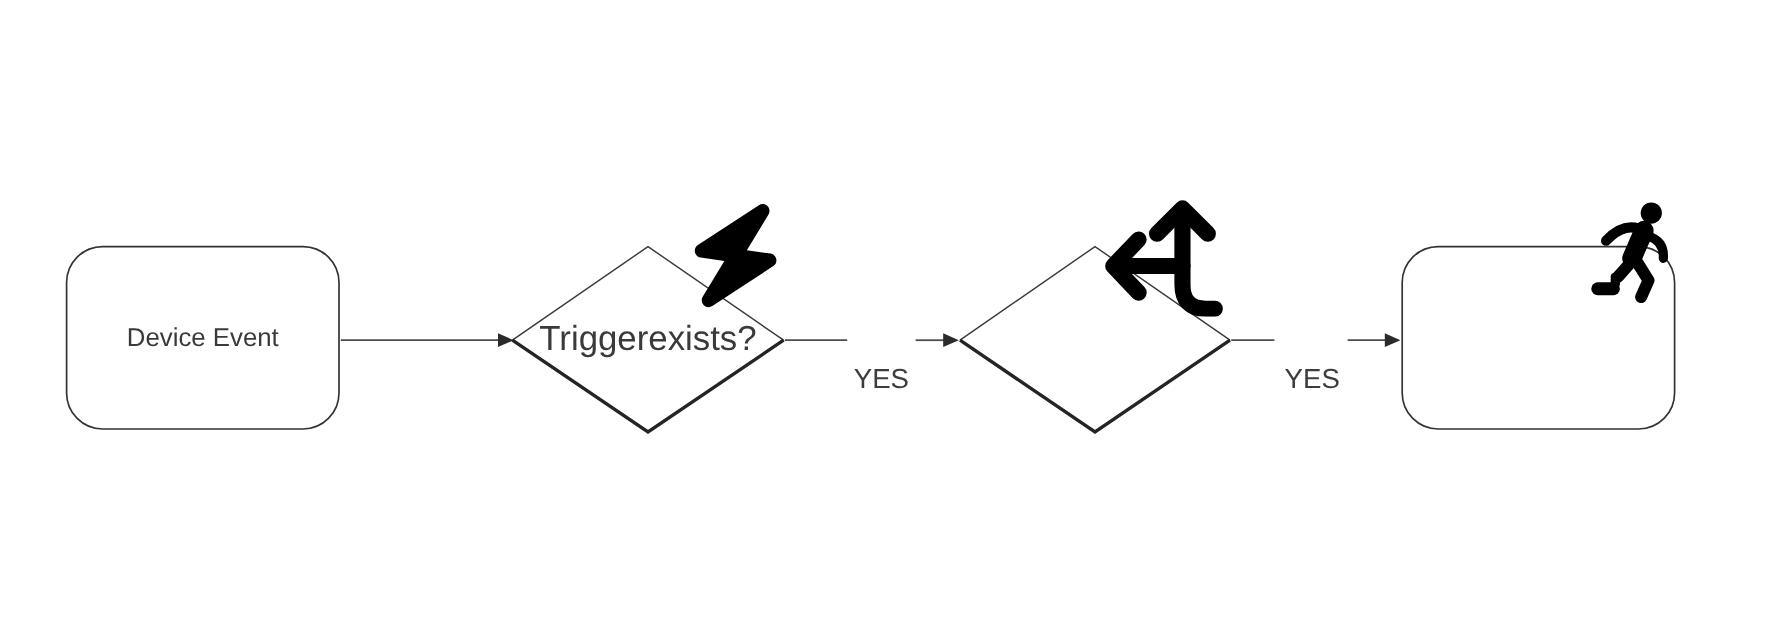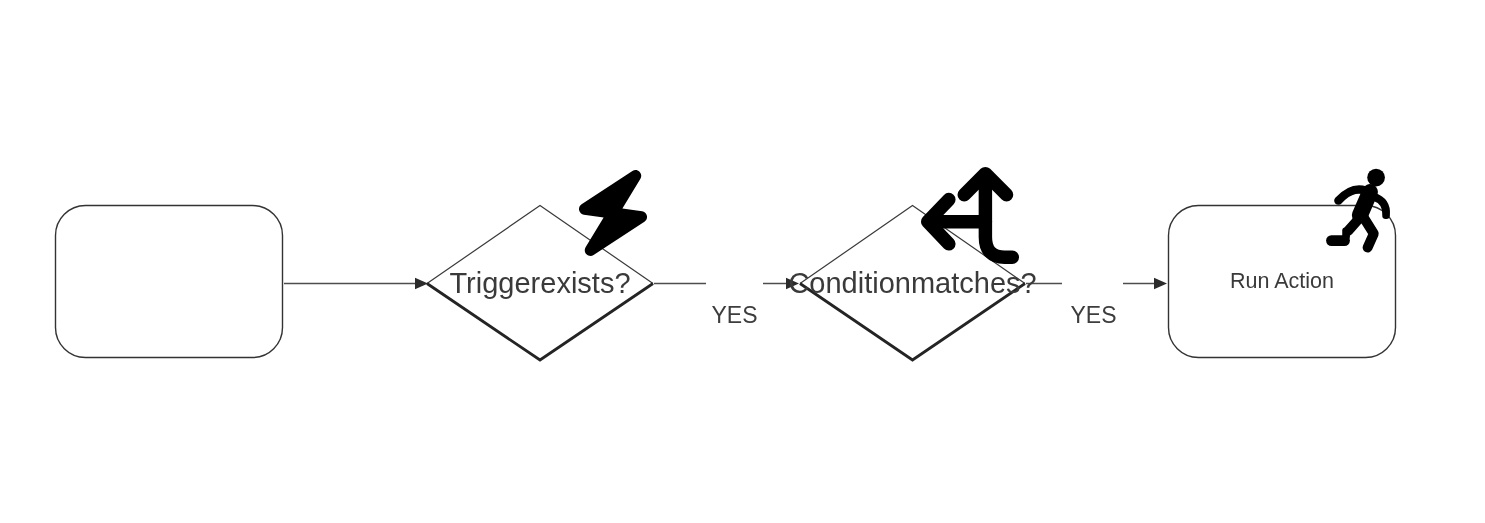"Device Event" div.label { html: none -> <div>Device Event</div> }
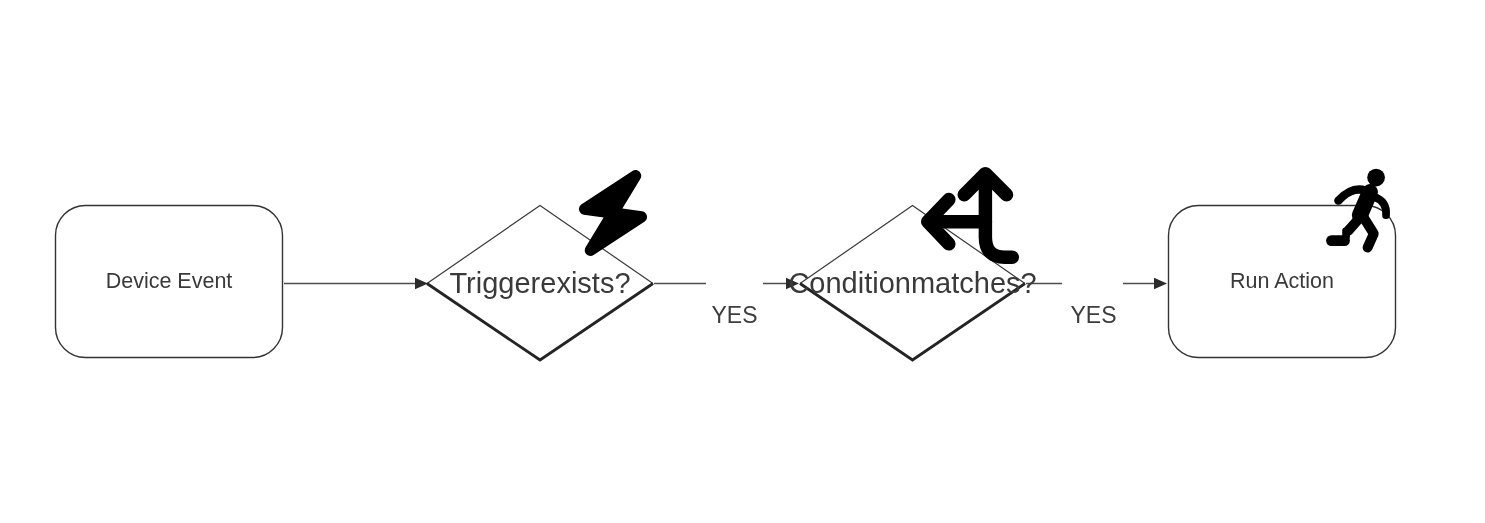"Condition" div.label { html: <div> <div>Condition</div> <div>matches?</div> </div> -> none }
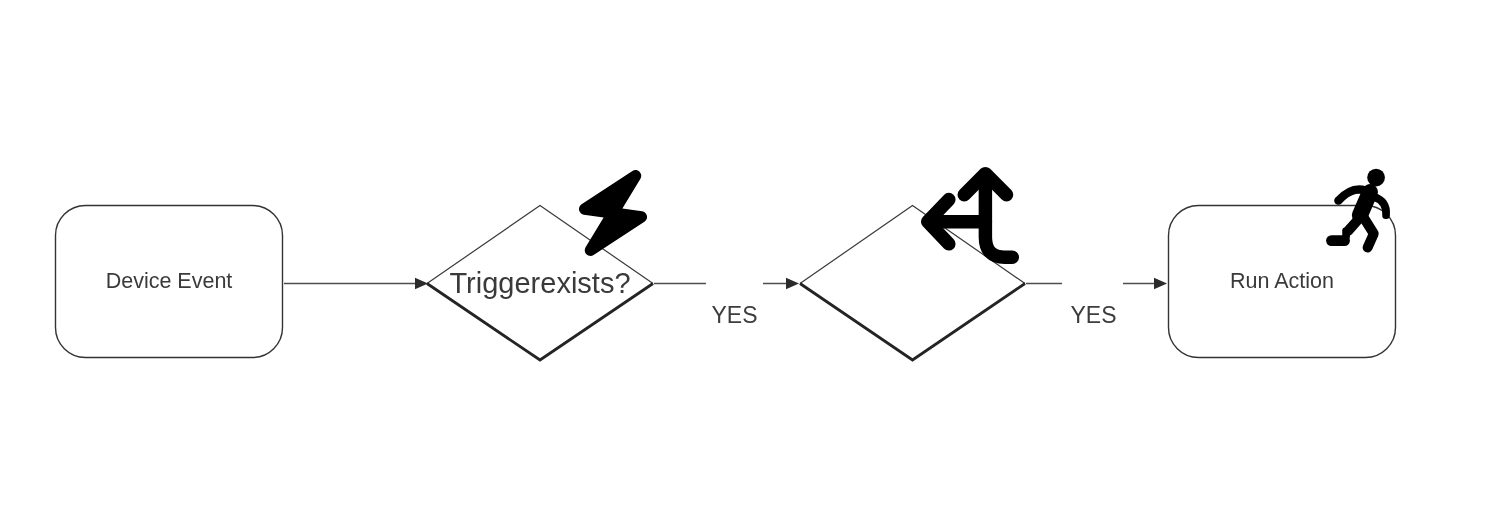"Run Action" div.label { html: <div>Run Action</div> -> none }
